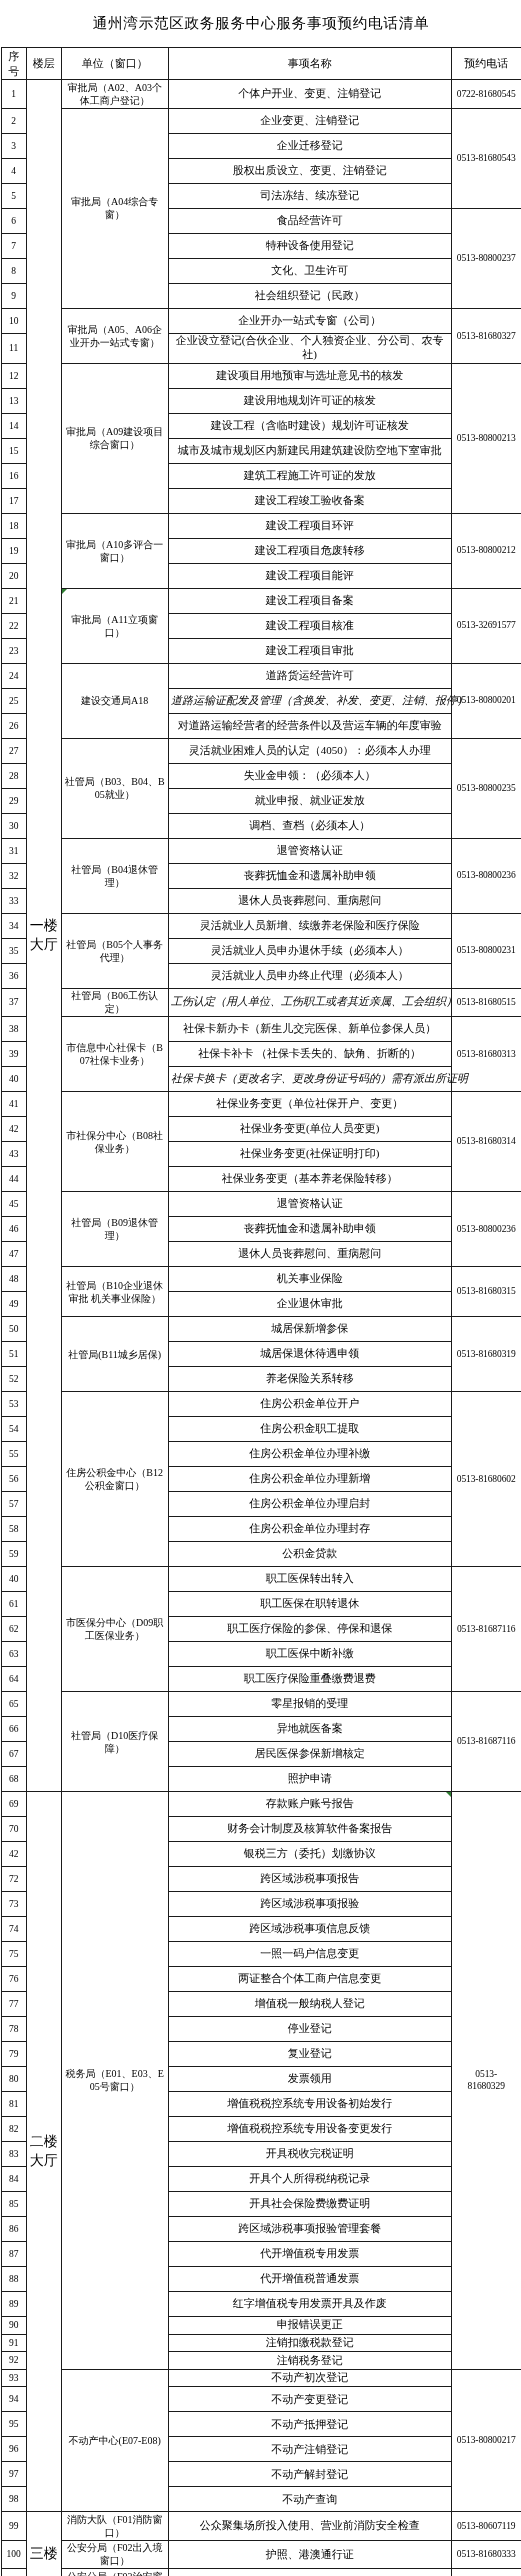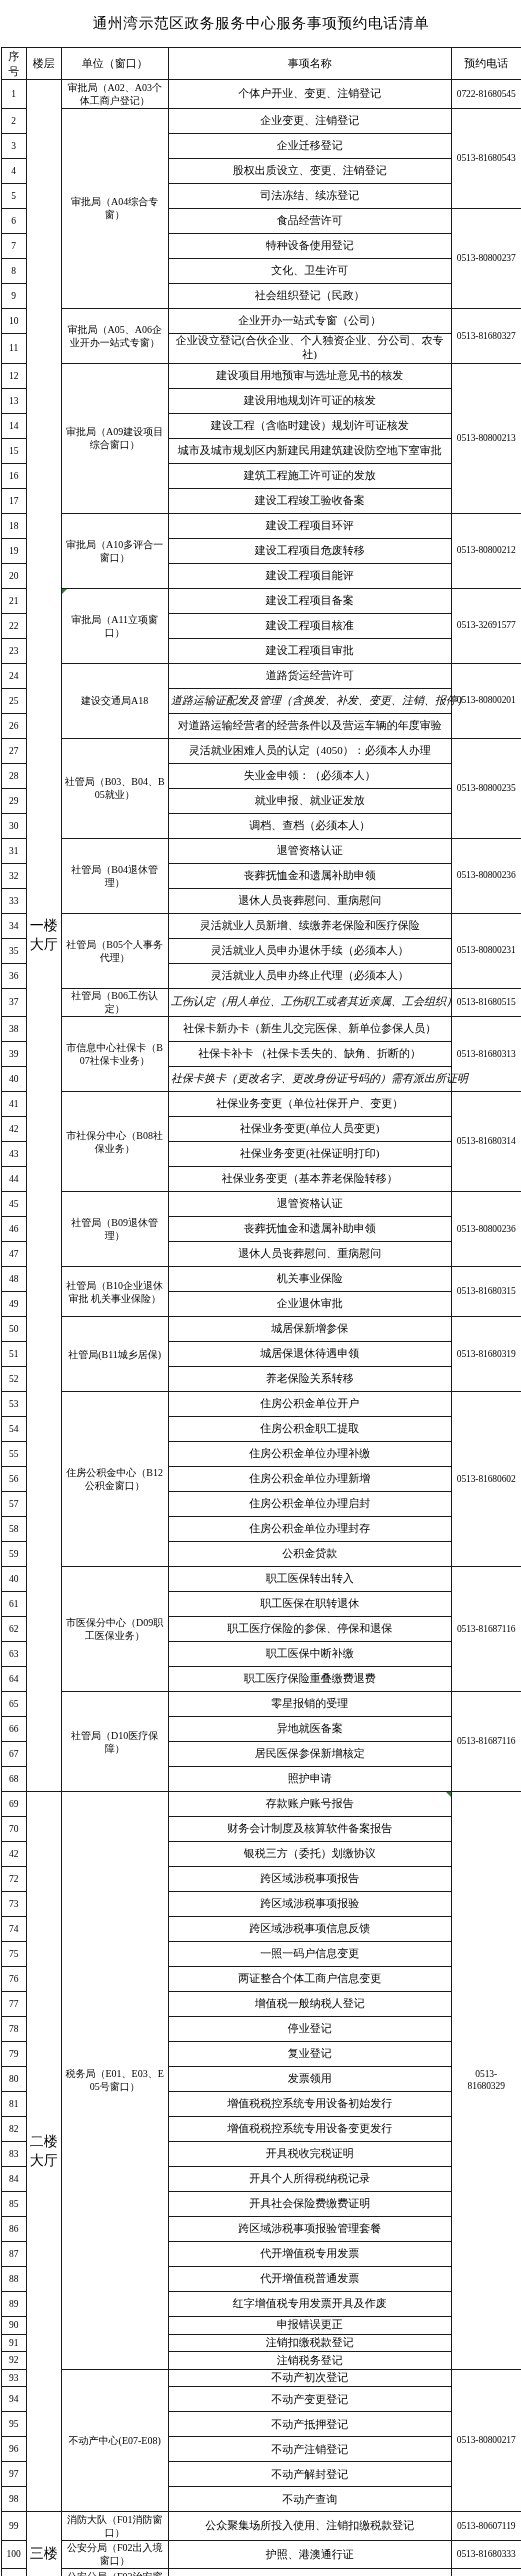"公众聚集场所投入使用、注销扣缴税款登记" td.c-item { text: 注销扣缴税款登记 -> 营业前消防安全检查 }
